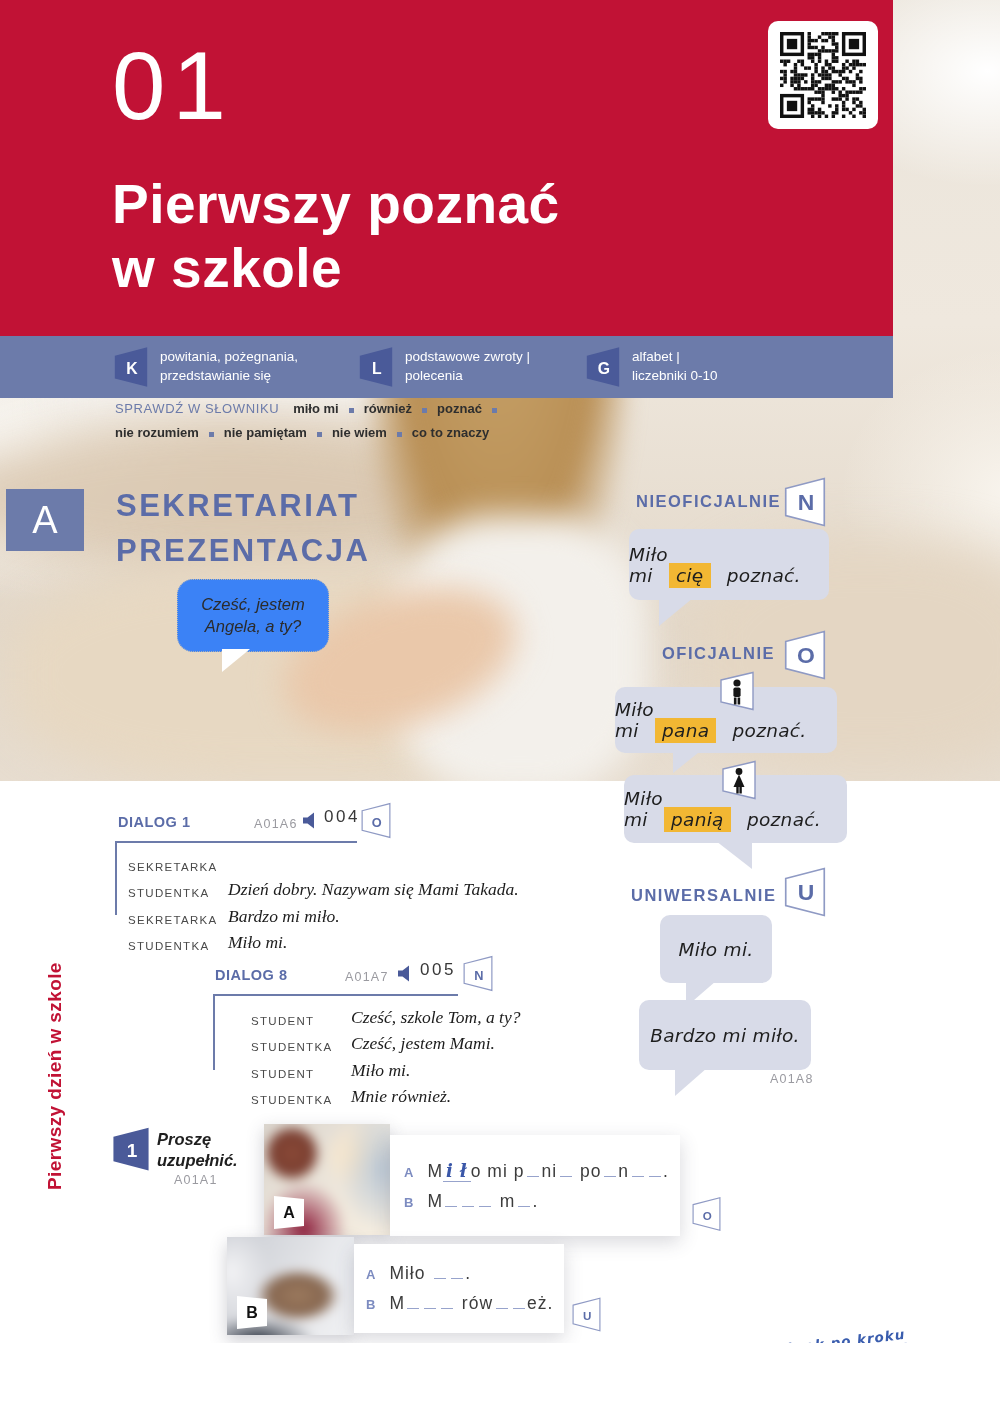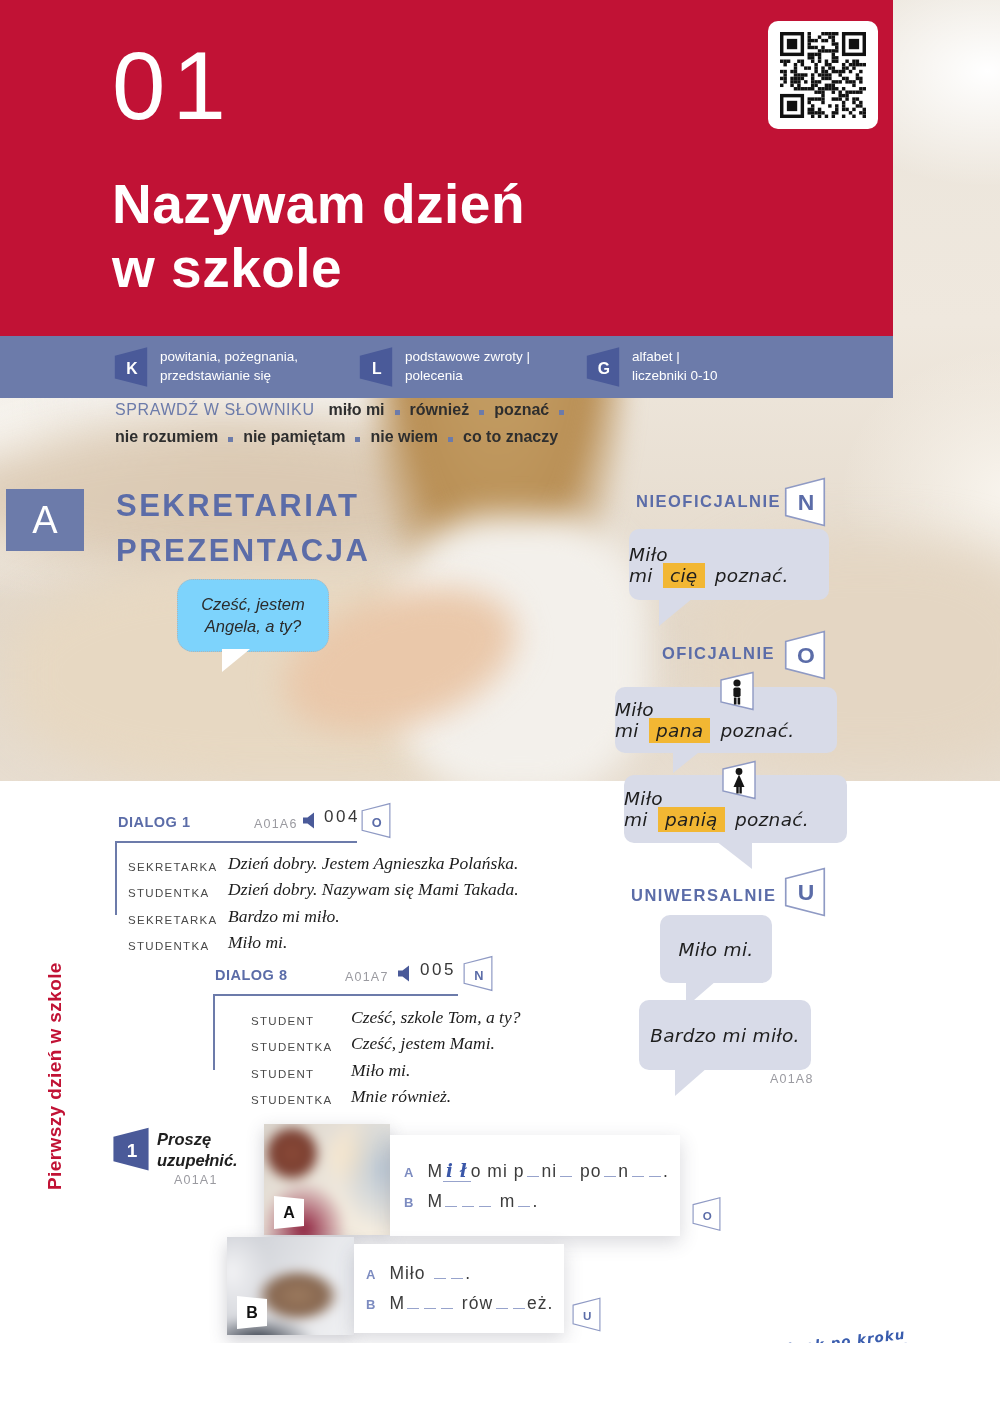"Nazywam dzień" span { text: Nazywam dzień -> Pierwszy poznać }
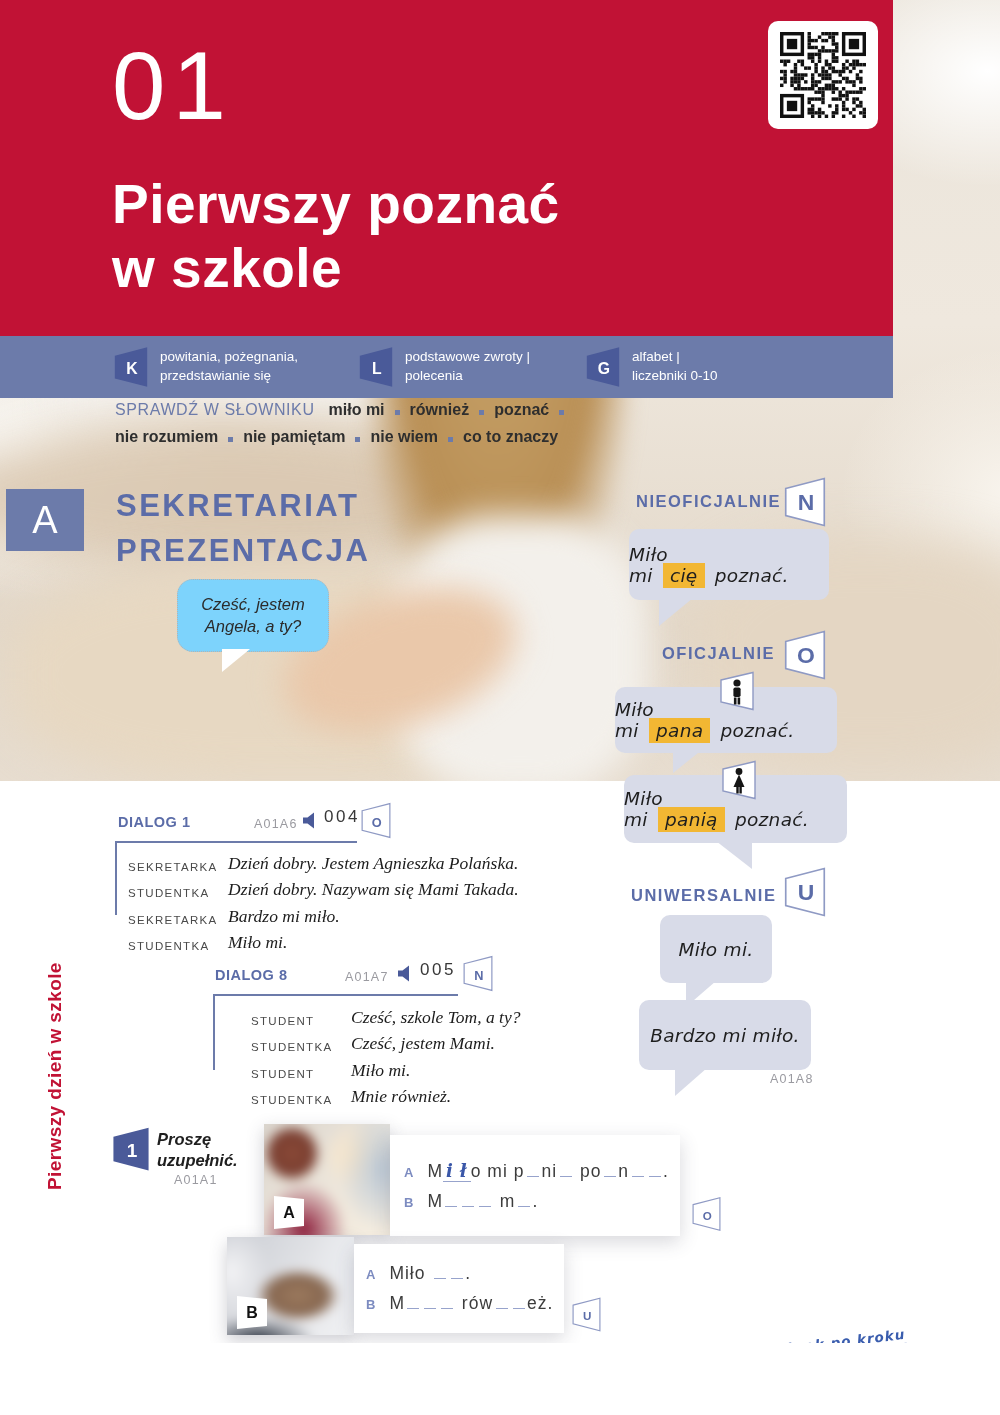"SPRAWDŹ W SŁOWNIKU" .dict { font-size: 16px -> 13px }
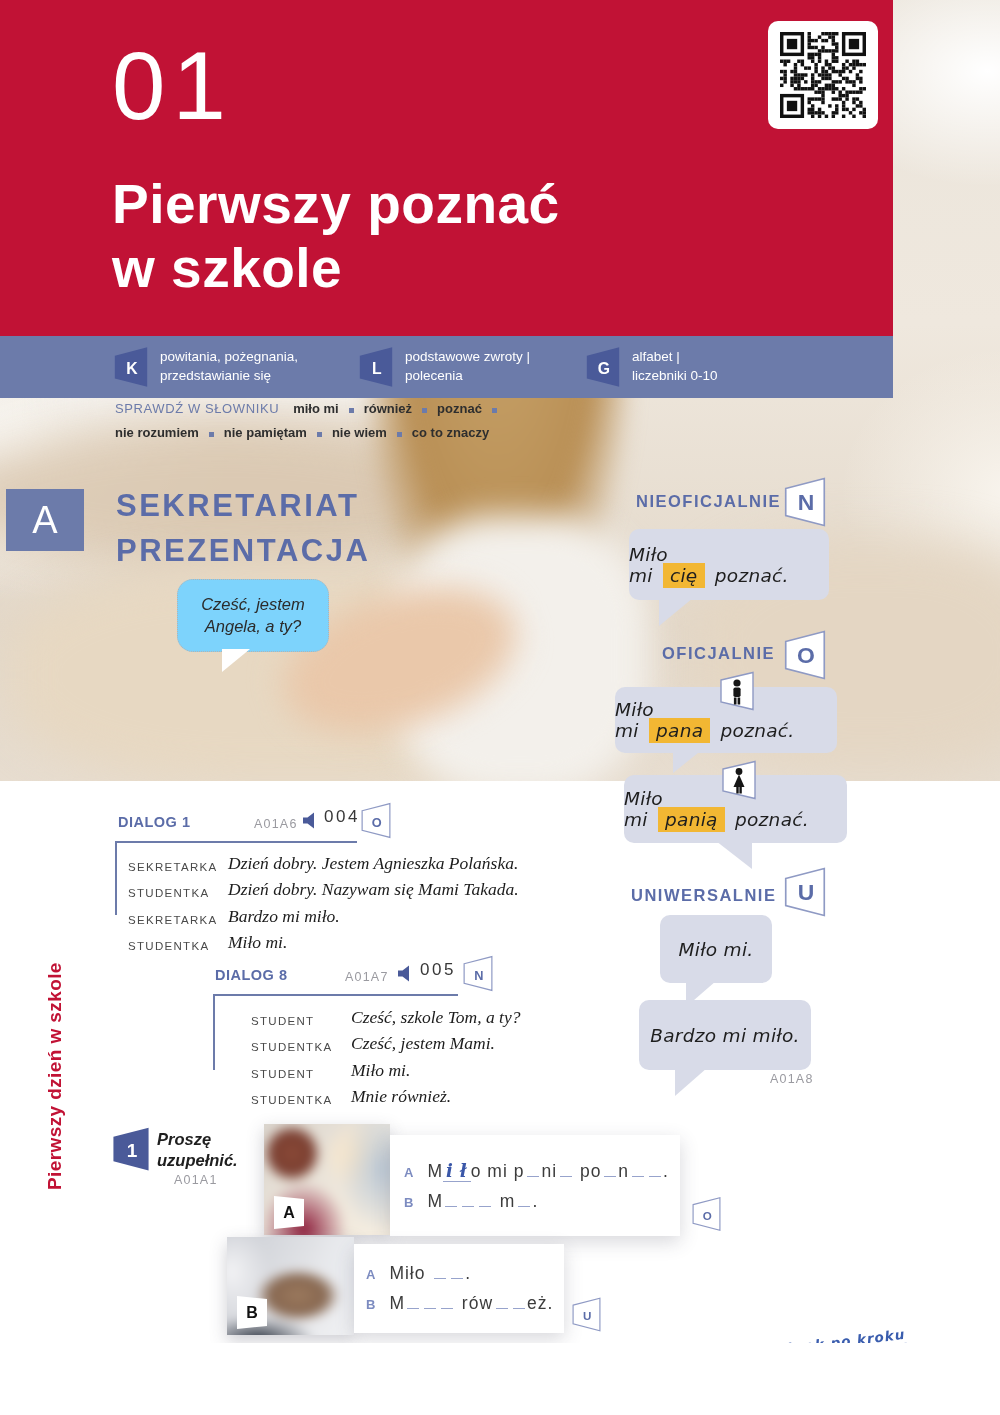"cię" .bubble mark { margin: 0 4px -> 0 10px }
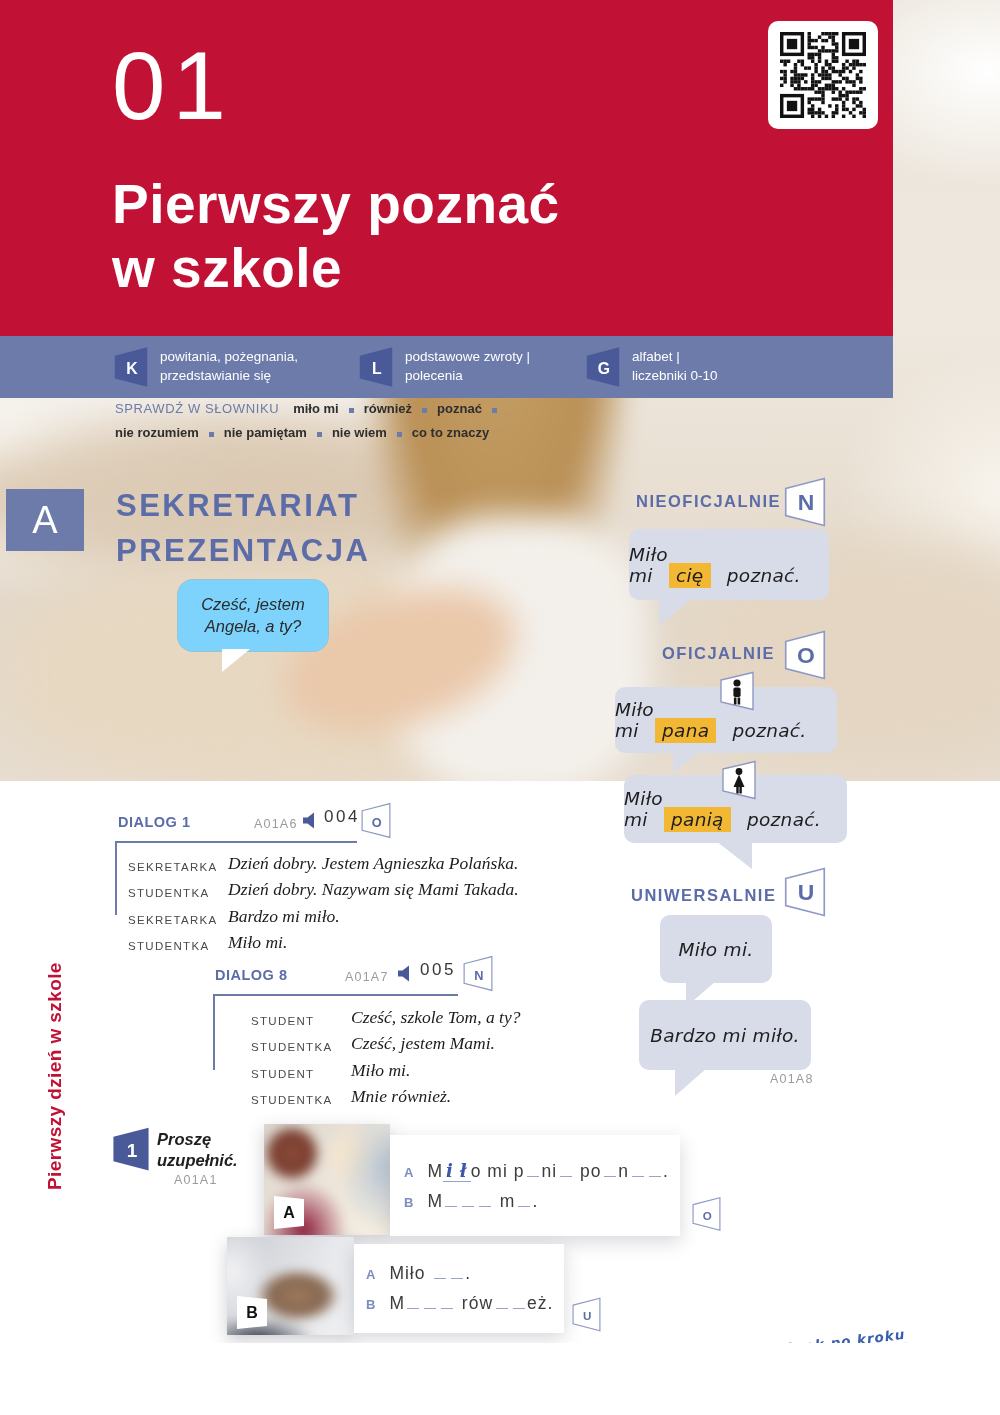"Cześć, jestem" .angela-bubble { background: #7dd3fc -> #3b82f6 }
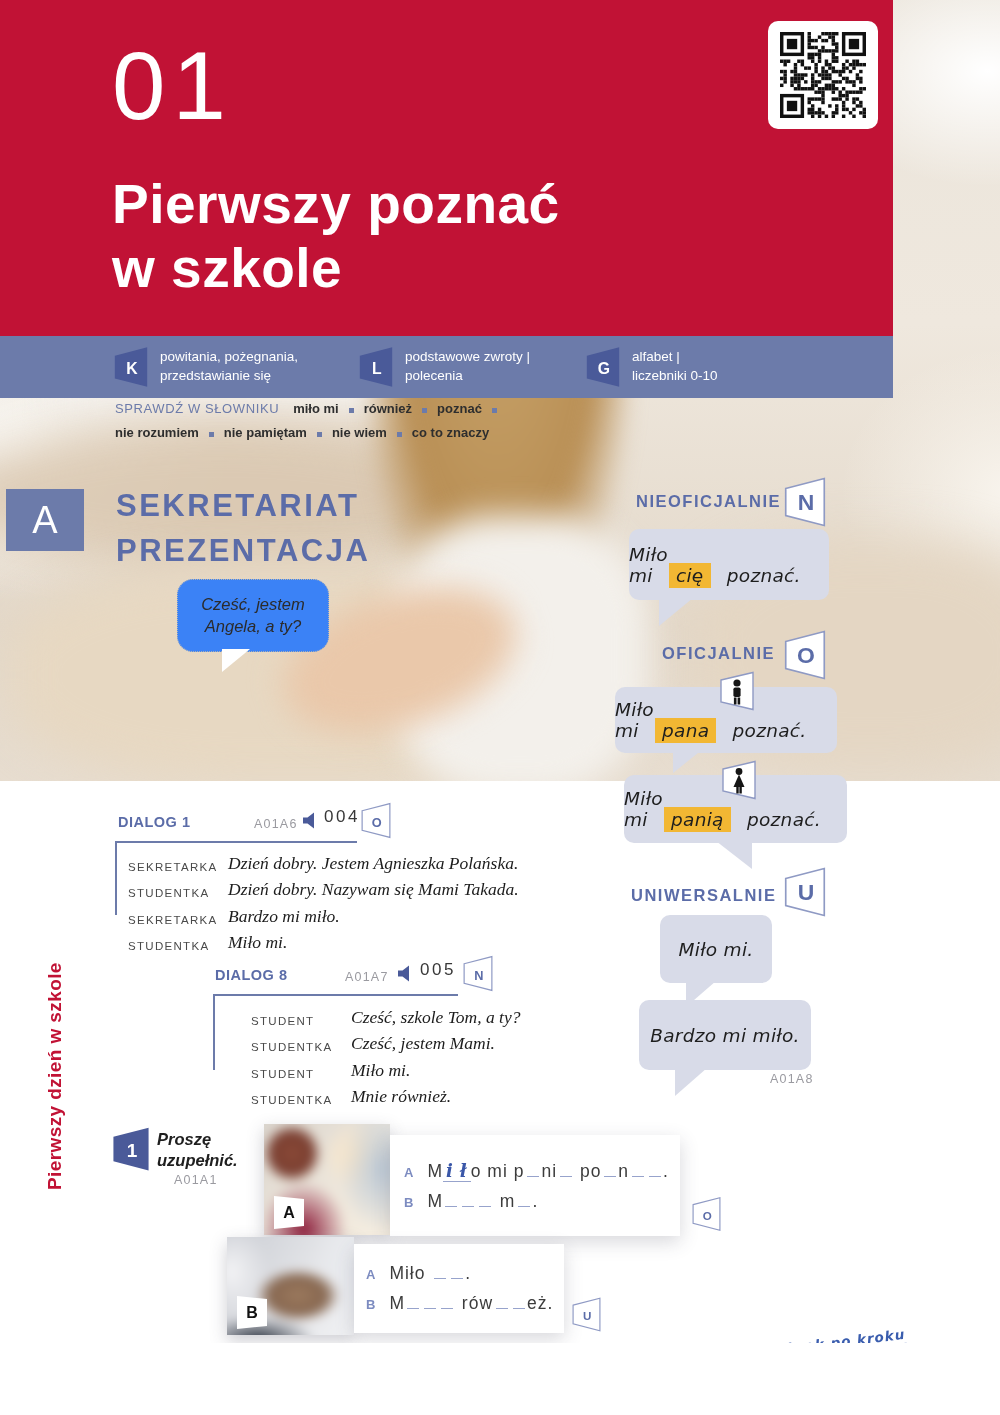"Dzień dobry. Jestem Agnieszka Polańska." span.dtext { html: <span>Dzień dobry. Jestem Agnieszka Polańska.</span> -> none }
